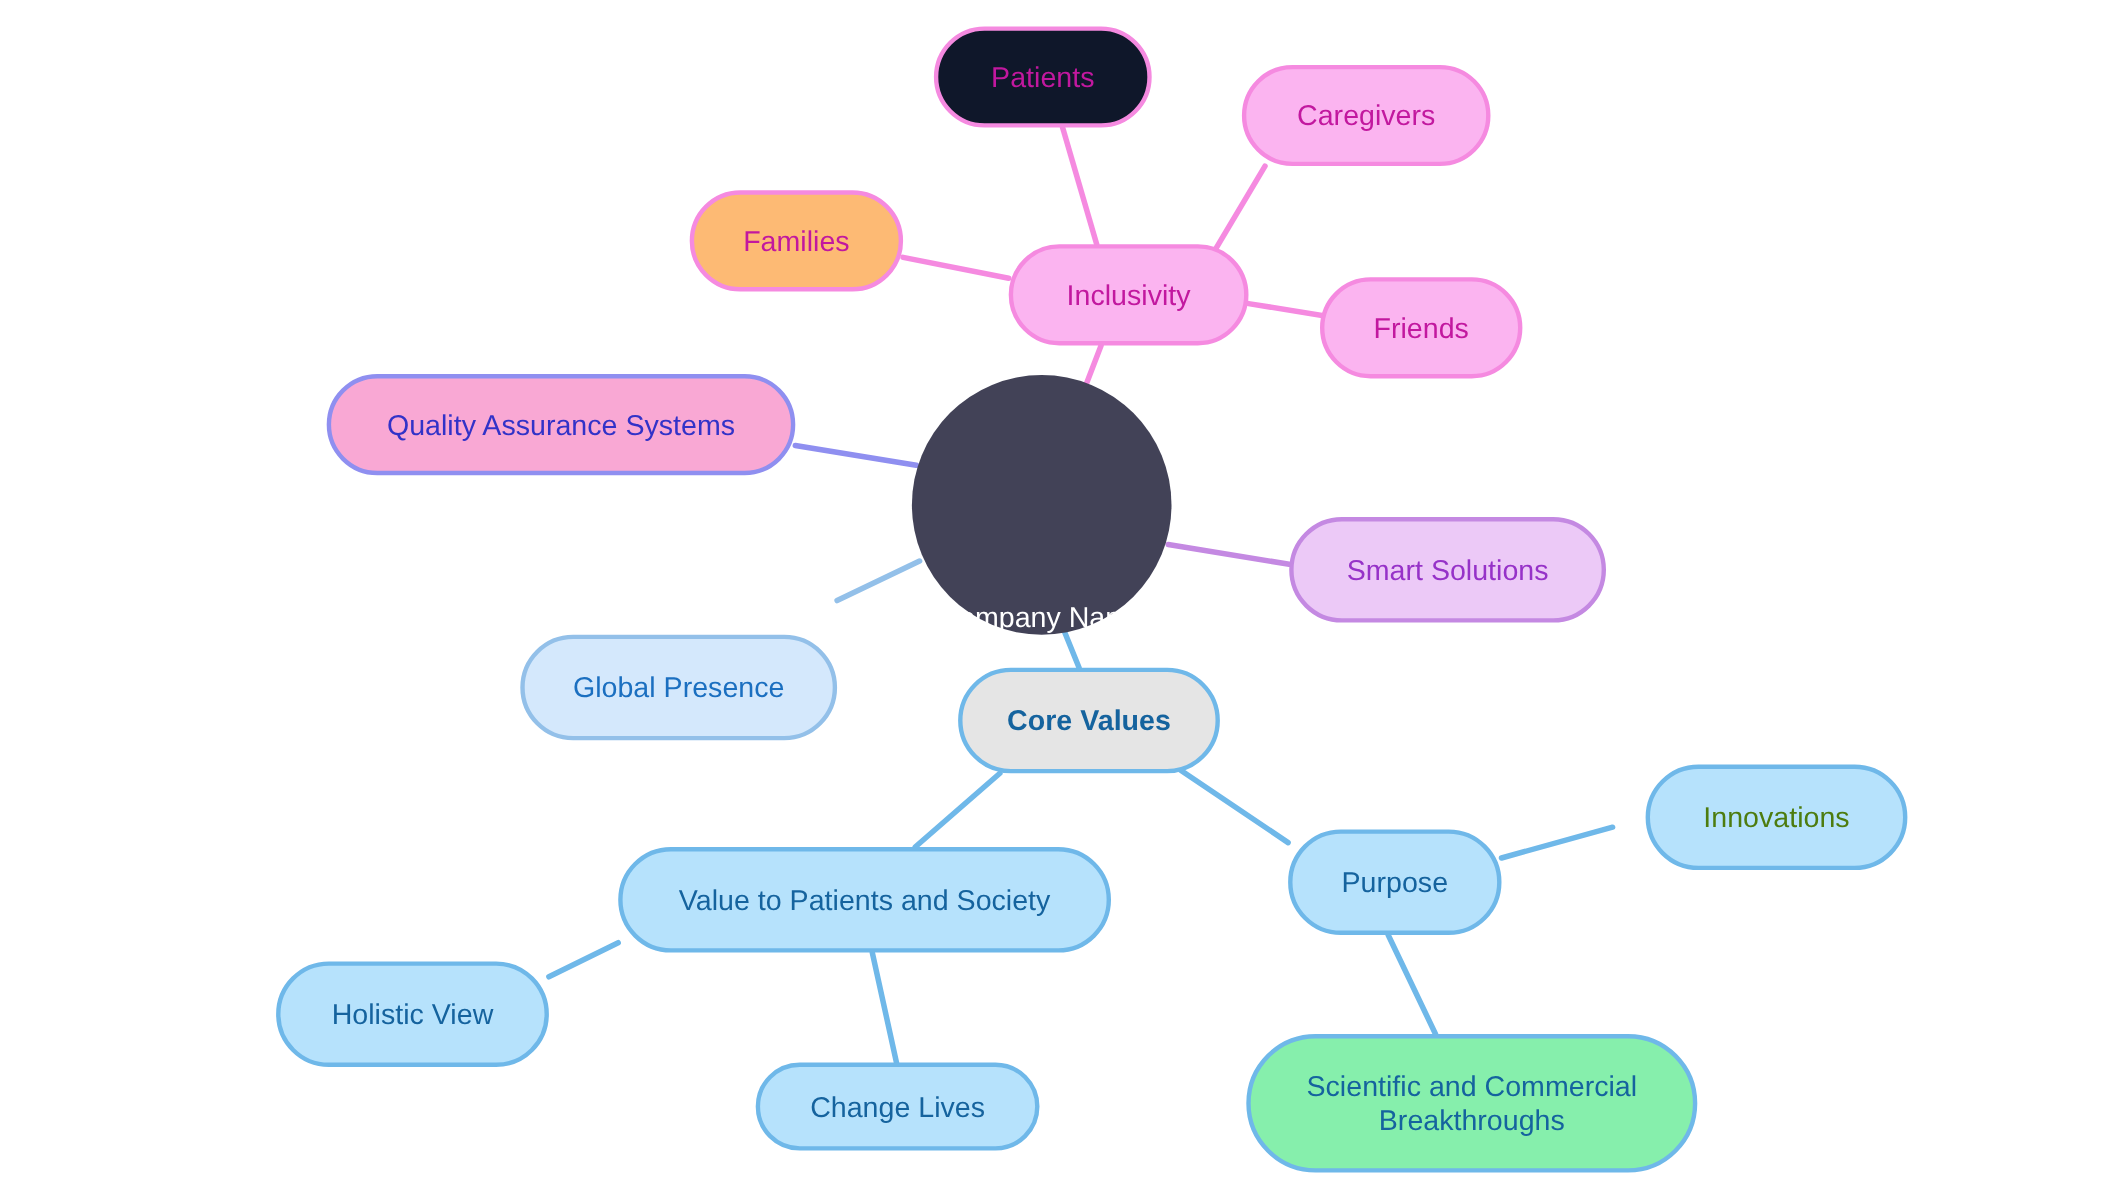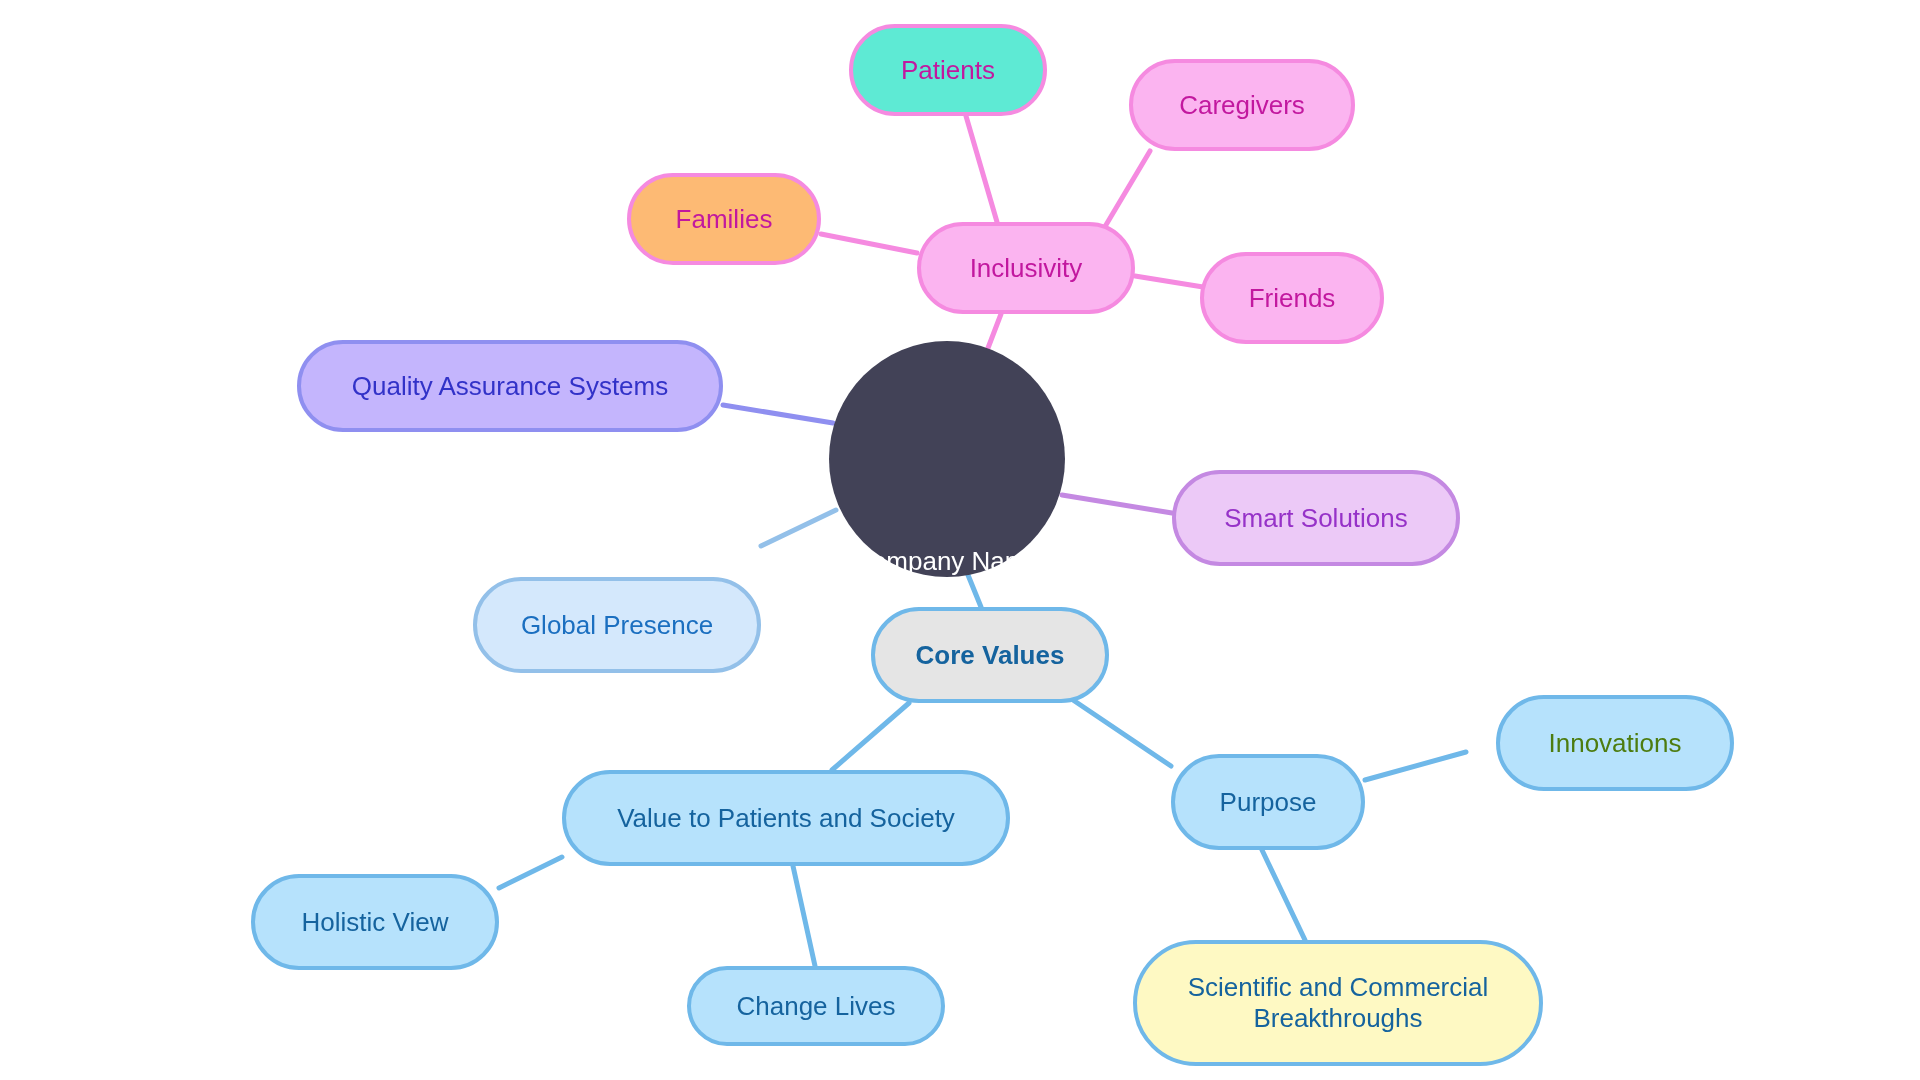"Patients" div.node { background: #5eead4 -> #0f172a }
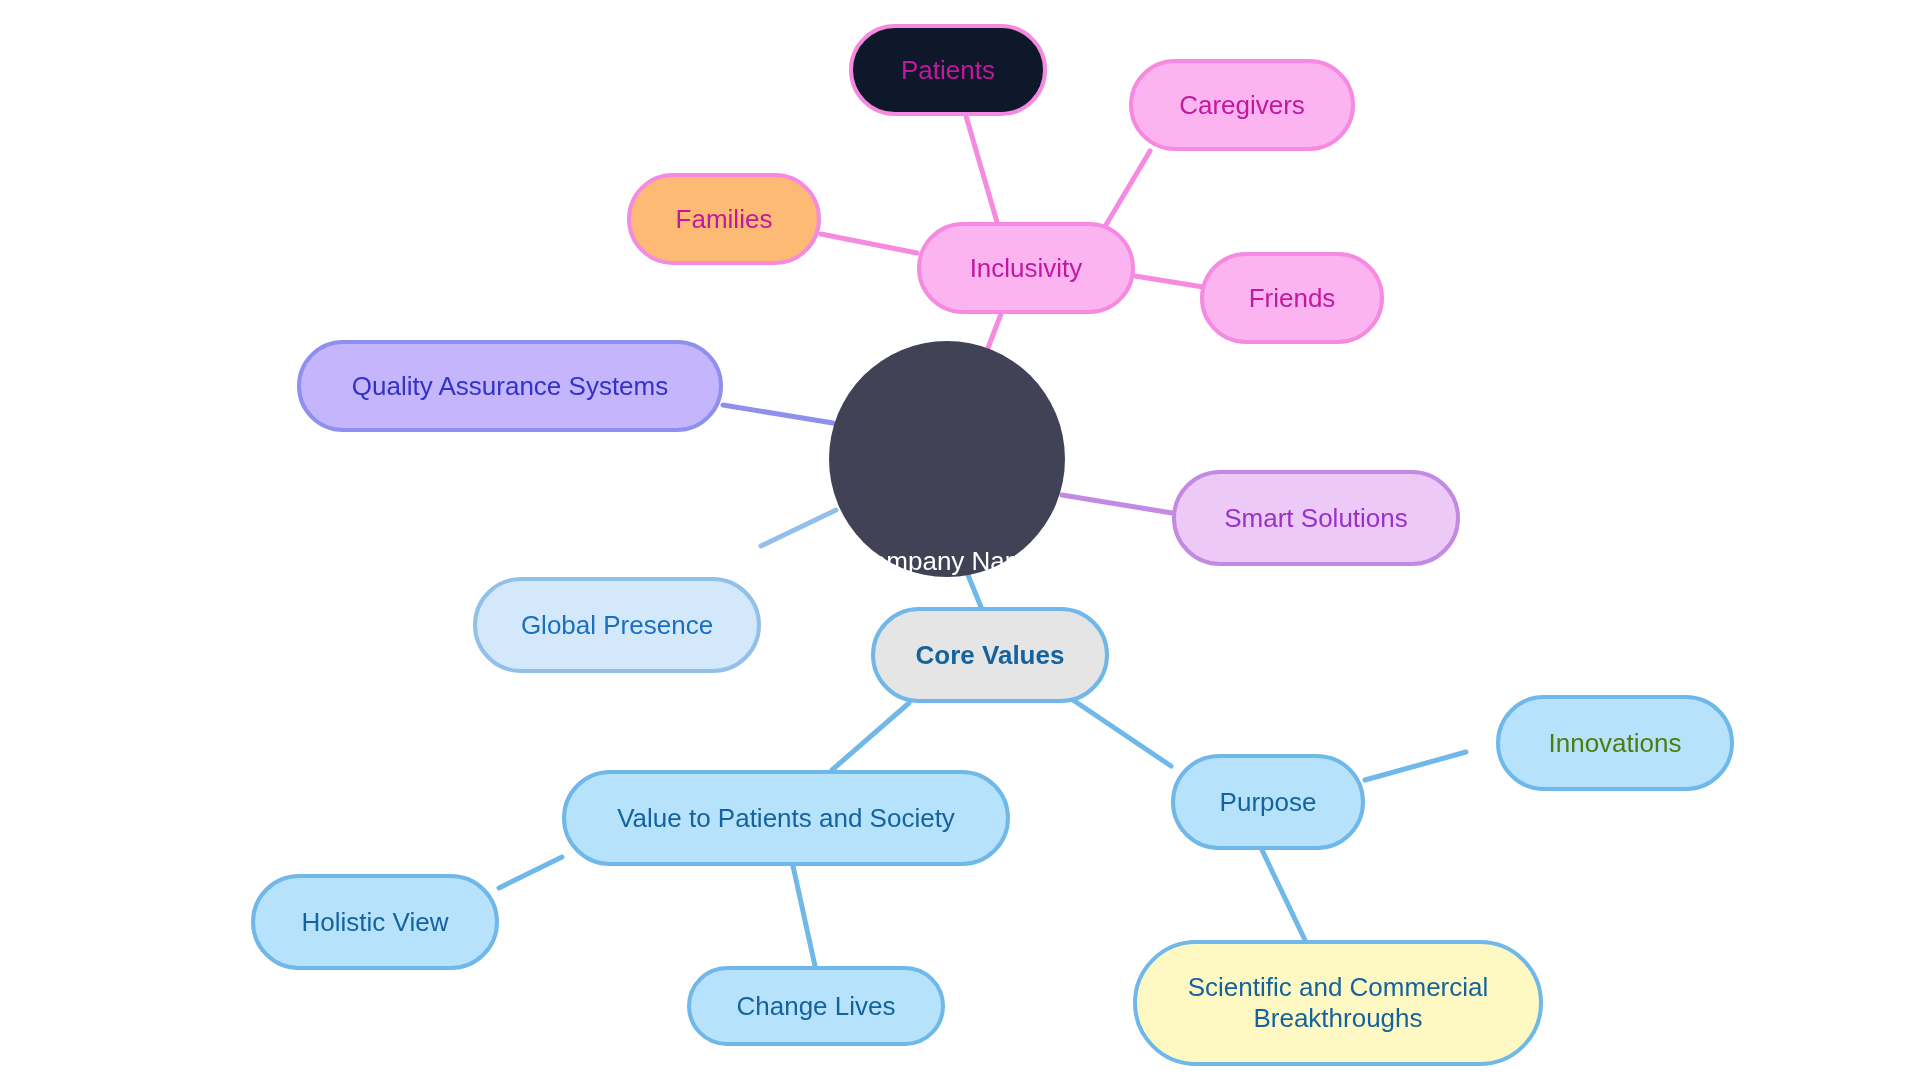"Quality Assurance Systems" div.node { background: #c4b5fd -> #f9a8d4 }
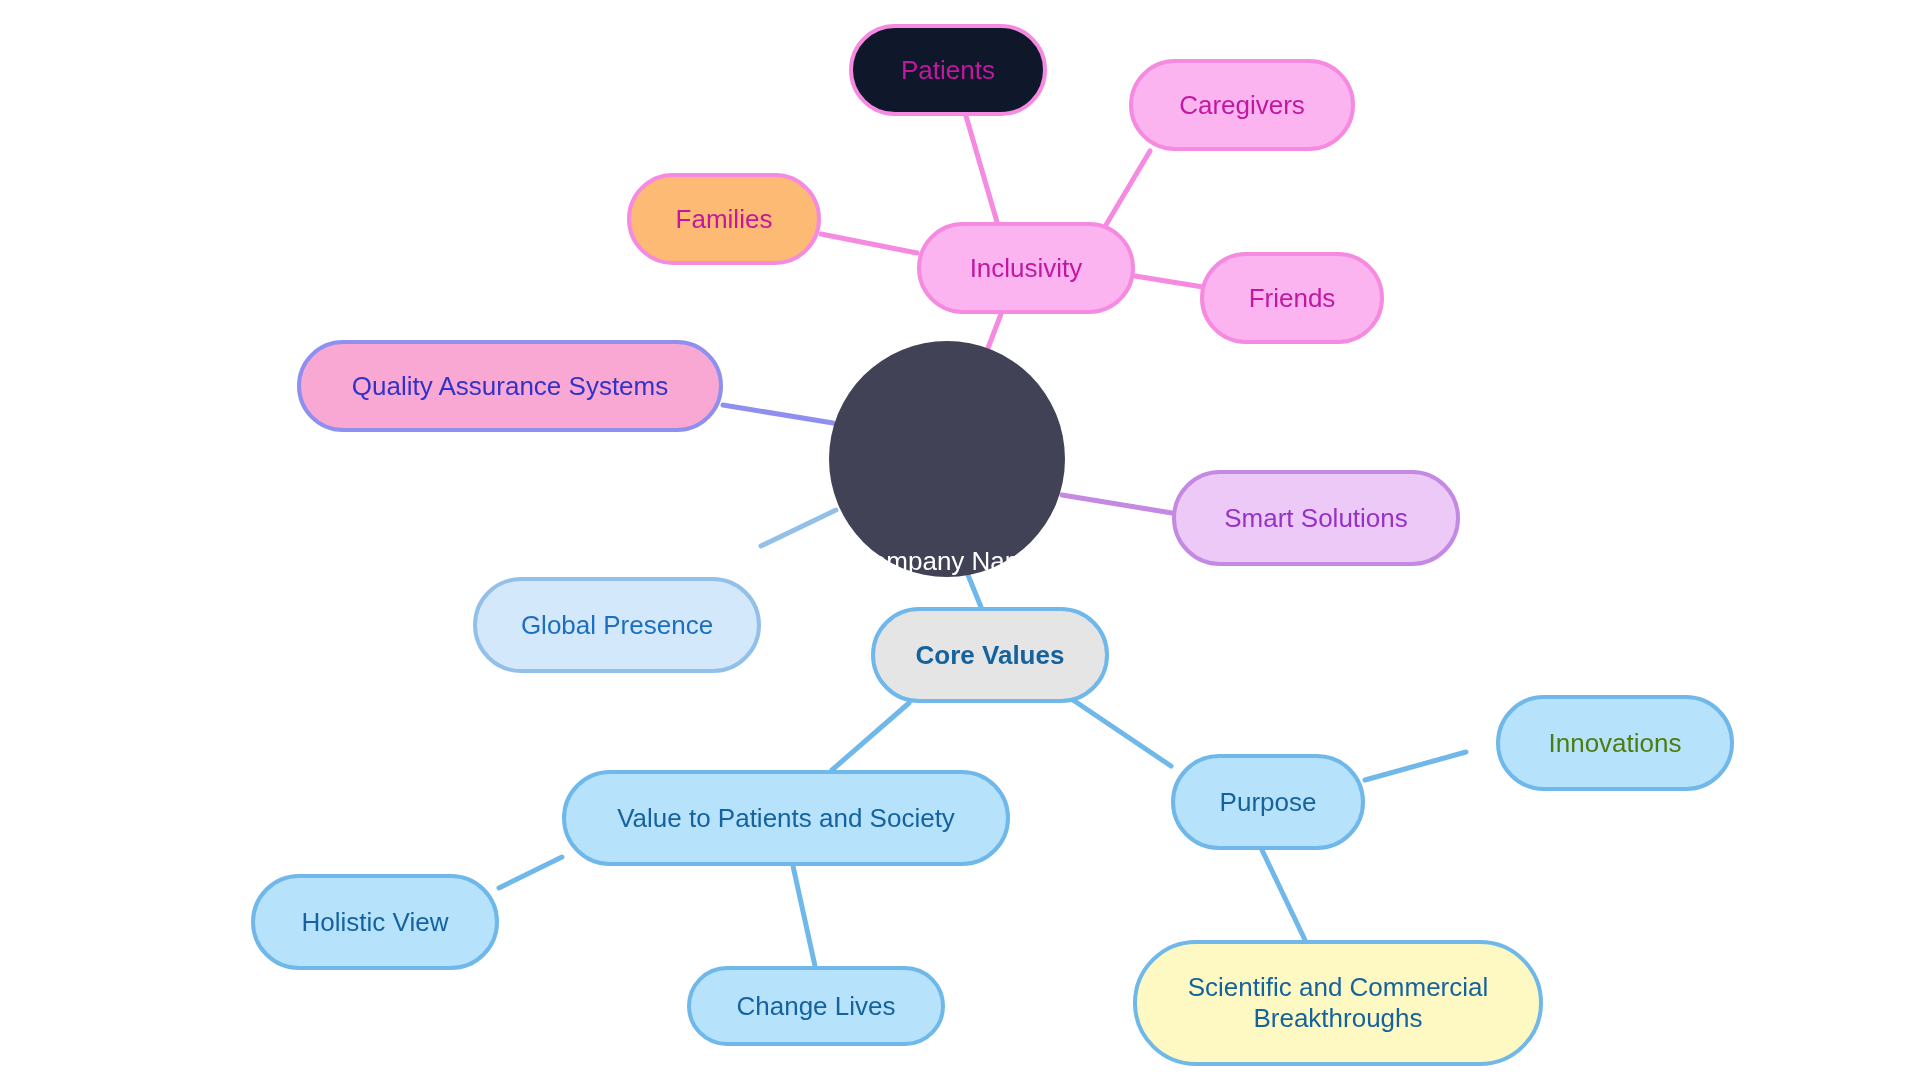"Scientific and Commercial" div.node { background: #fef9c3 -> #86efac }
